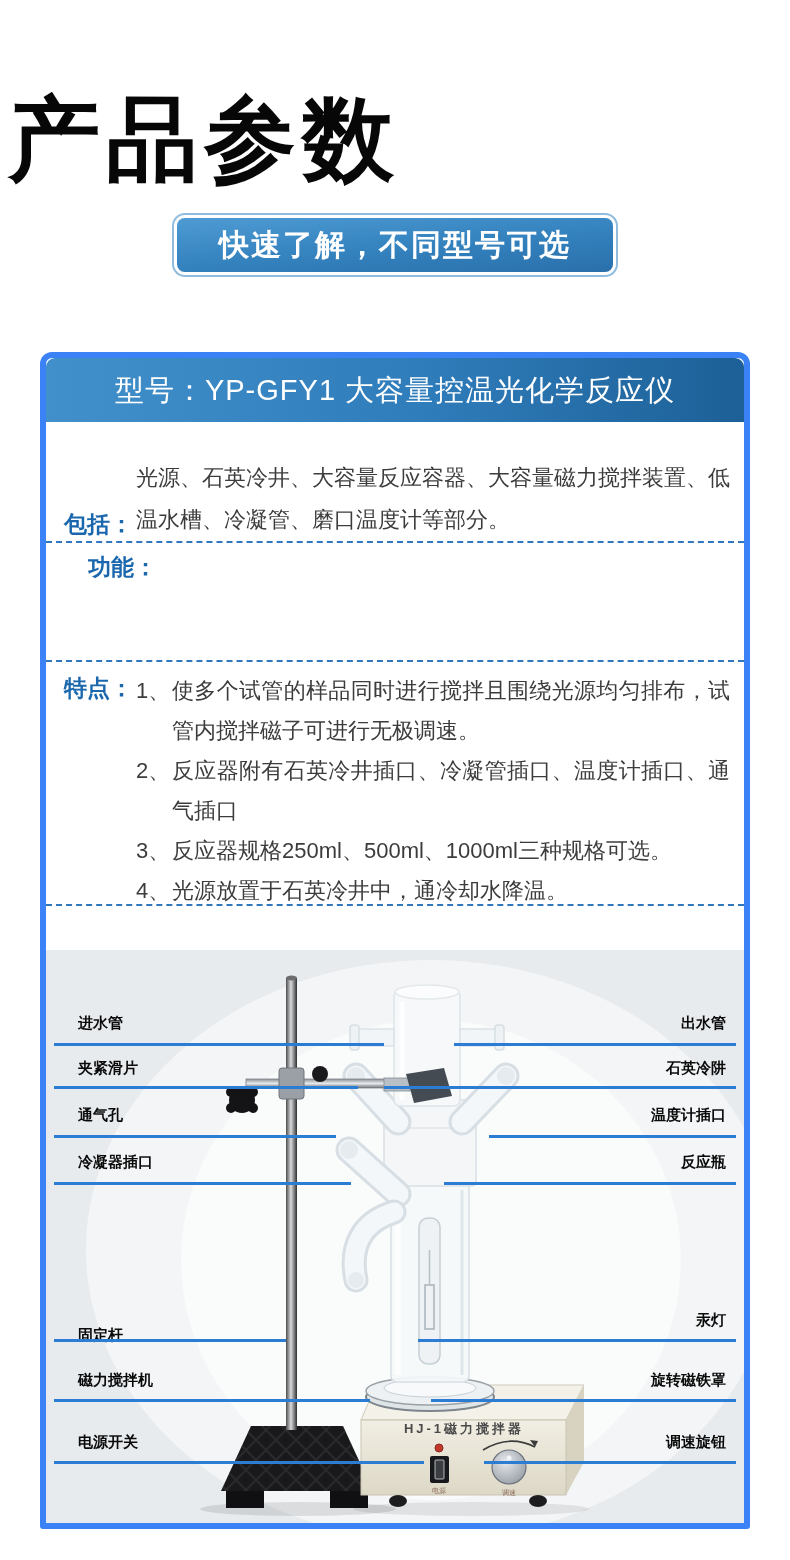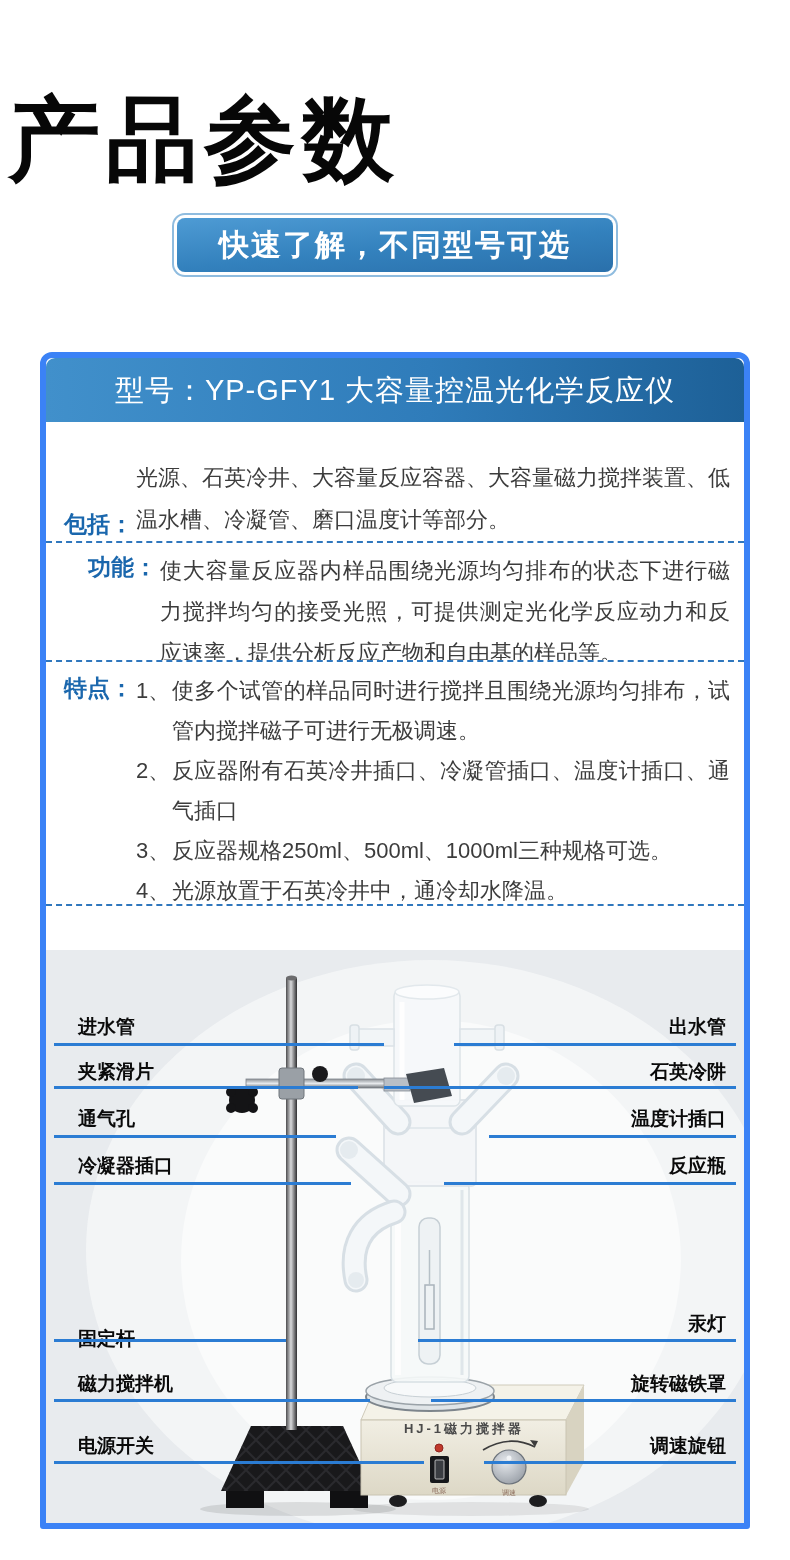"使大容量反应器内样品围绕光源均匀排布的状态下进行磁力搅拌均匀的接受光照，可提供测" div.sec-text { html: <div>使大容量反应器内样品围绕光源均匀排布的状态下进行磁力搅拌均匀的接受光照，可提供测定光化学反应动力和反应速率，提供分析反应产物和自由基的样品等。</div> -> none }
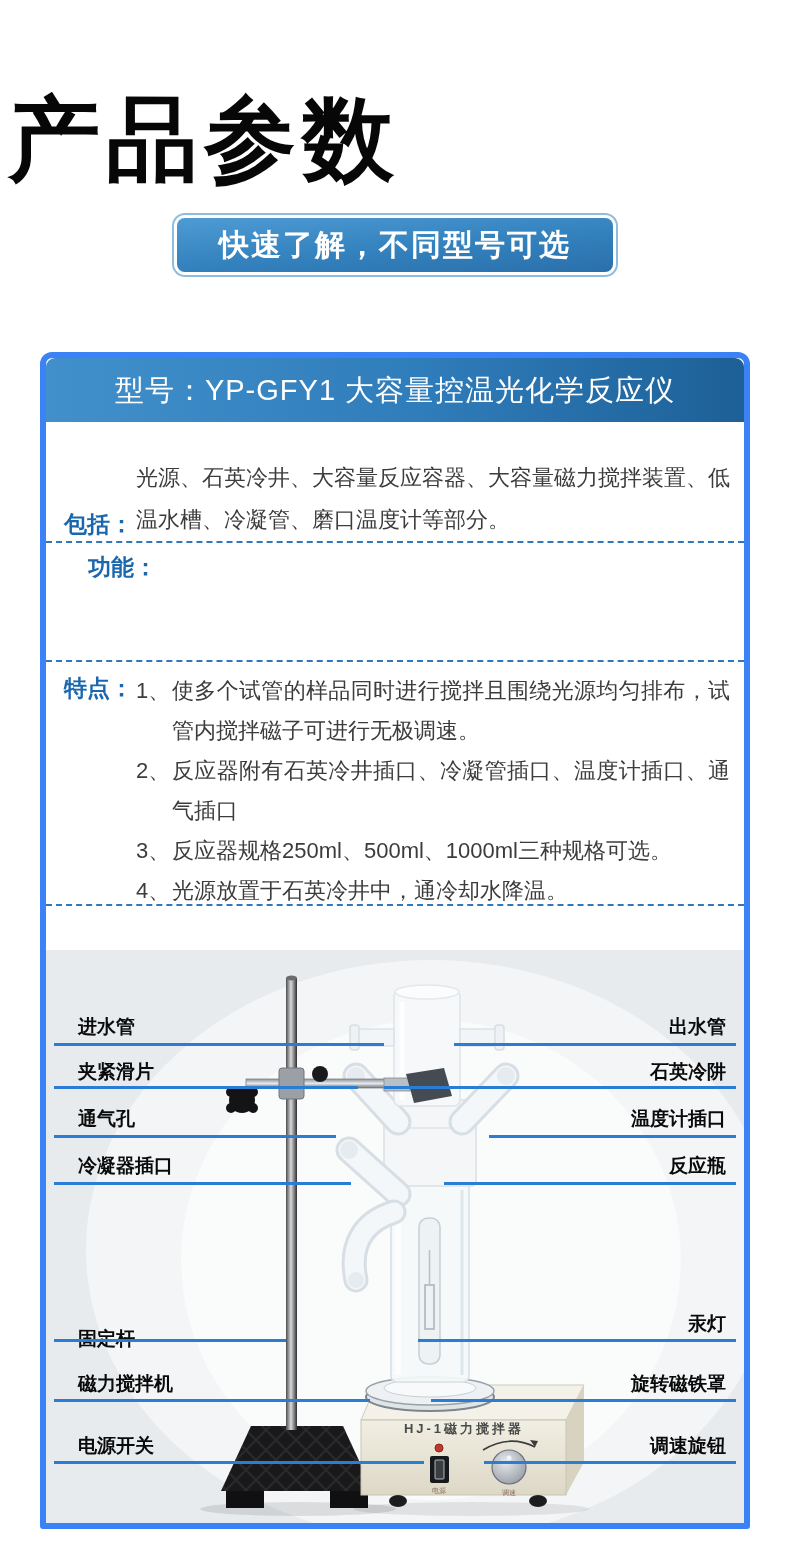"进水管" .plabel { font-size: 19px -> 15px }
